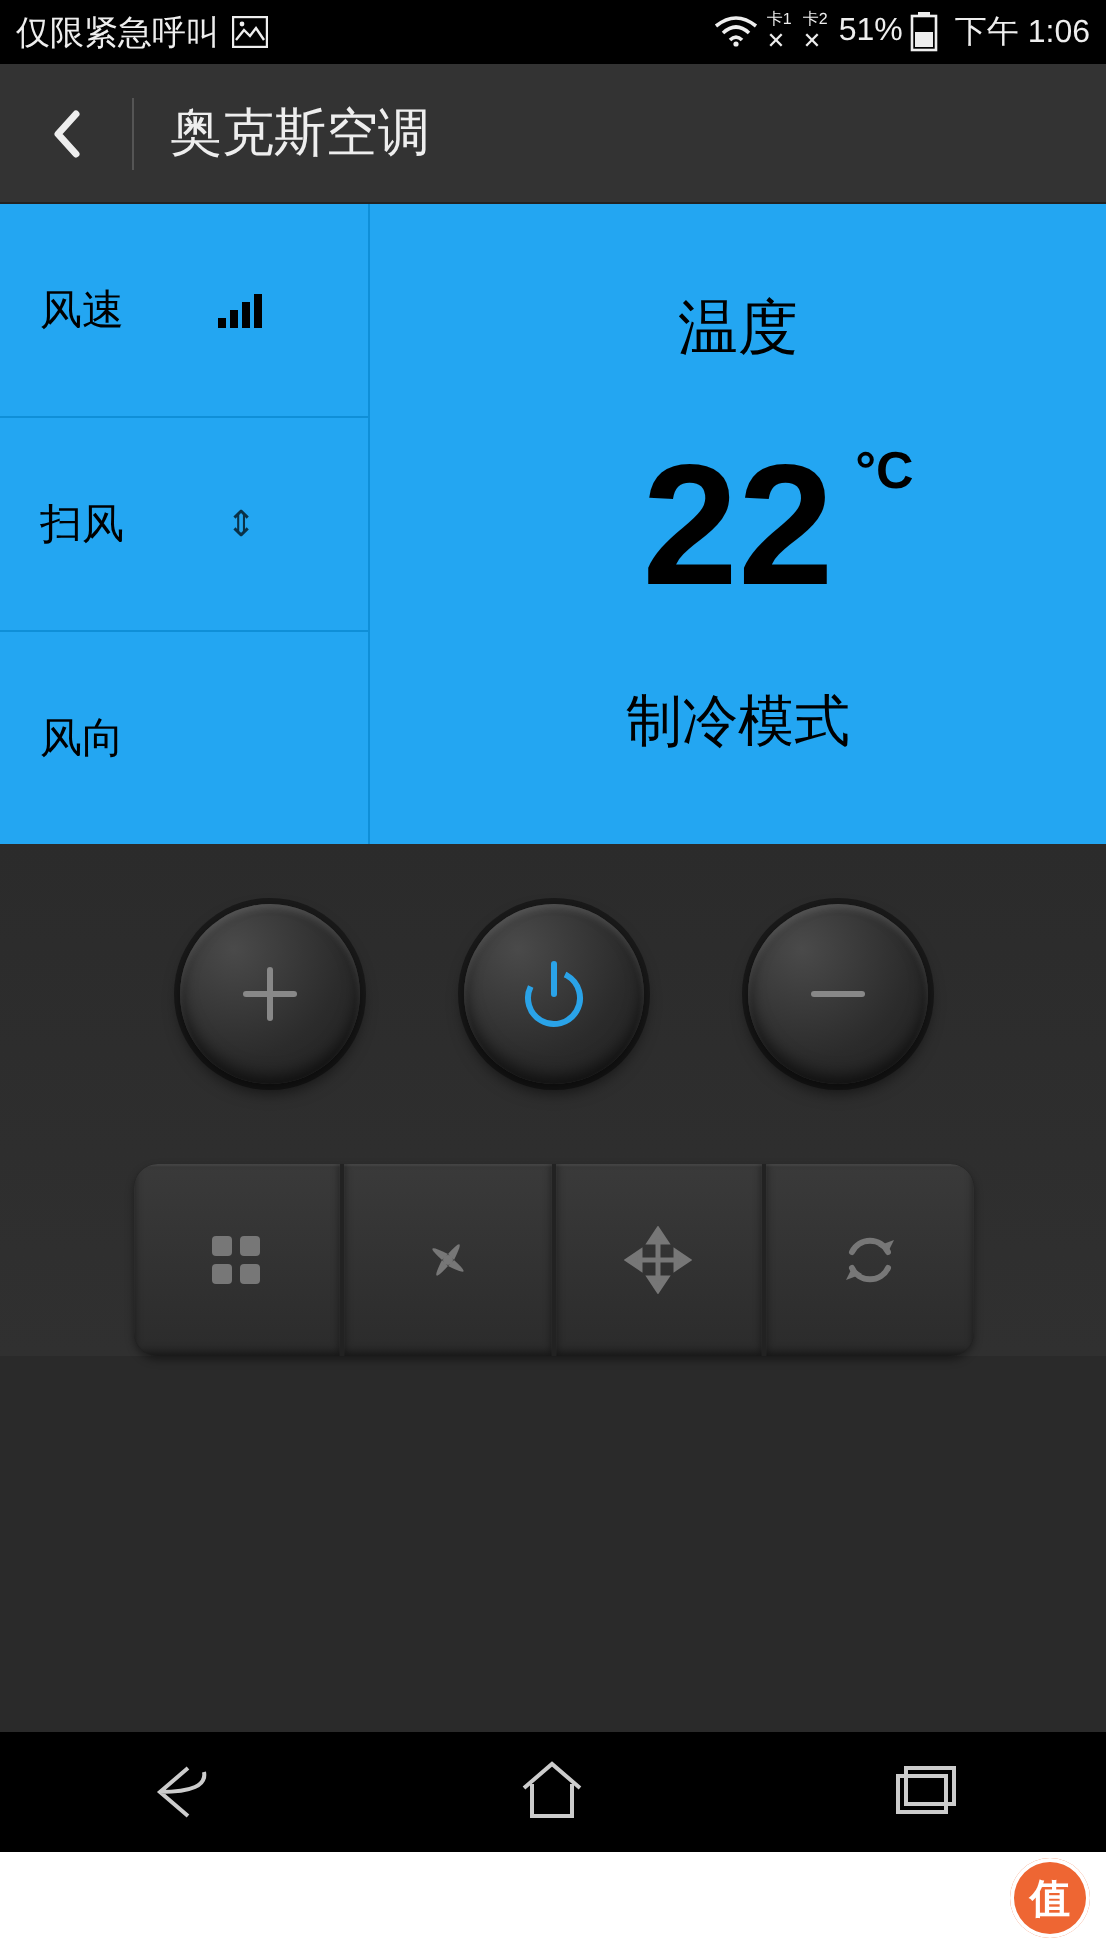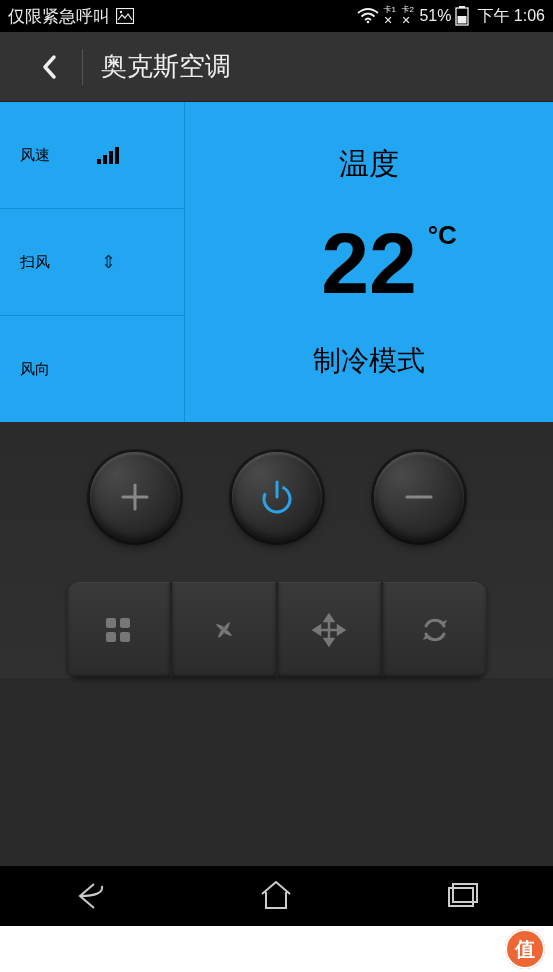"奥克斯空调" .app-header { padding: 0 34px -> 0 18px }
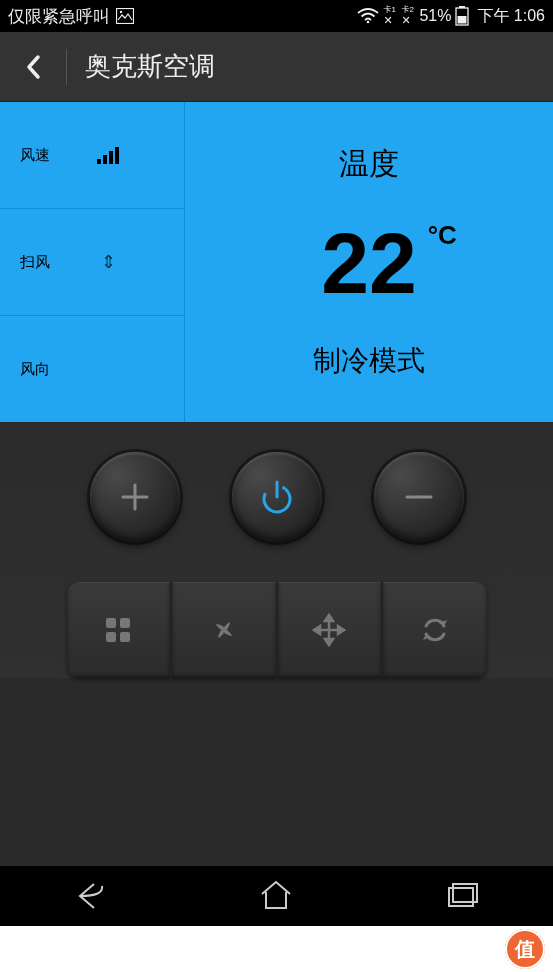"风速" .left-item { font-size: 15px -> 21px }
